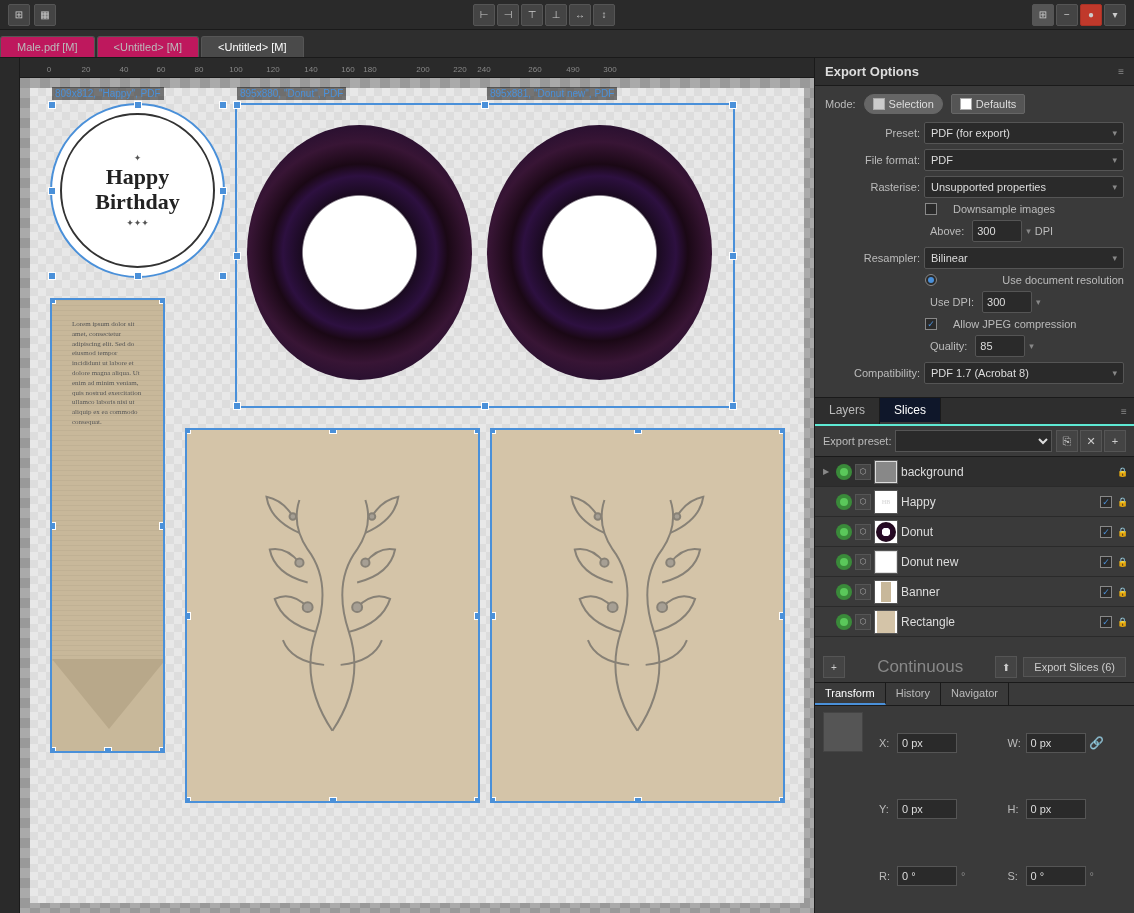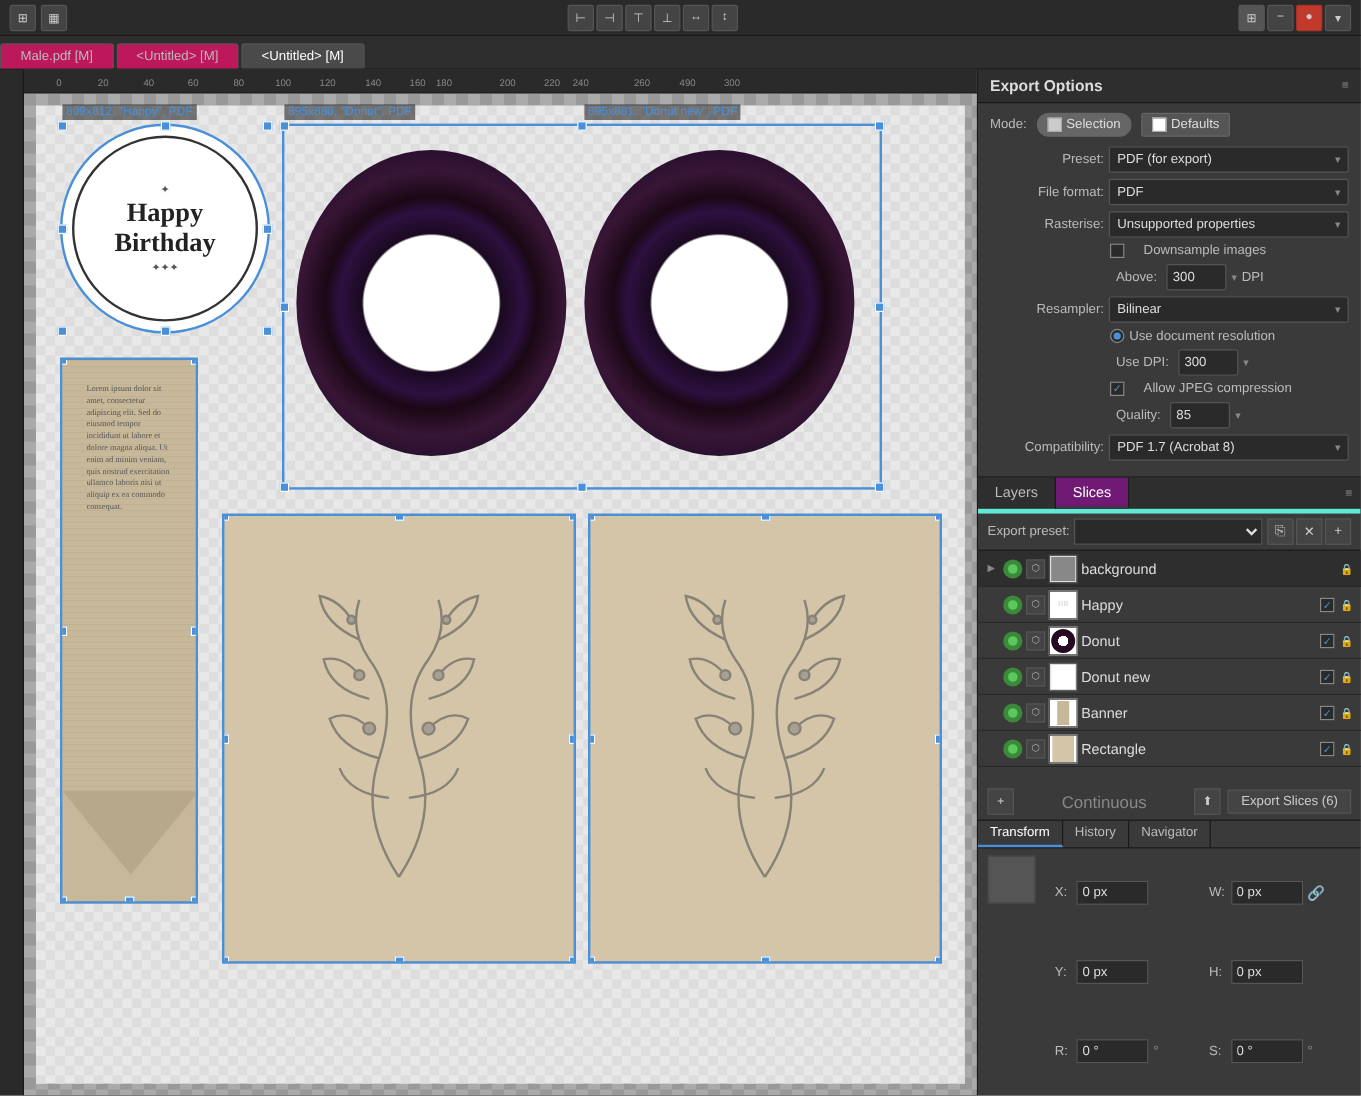"Use document resolution" div.form-row { justify-content: none -> space-between }
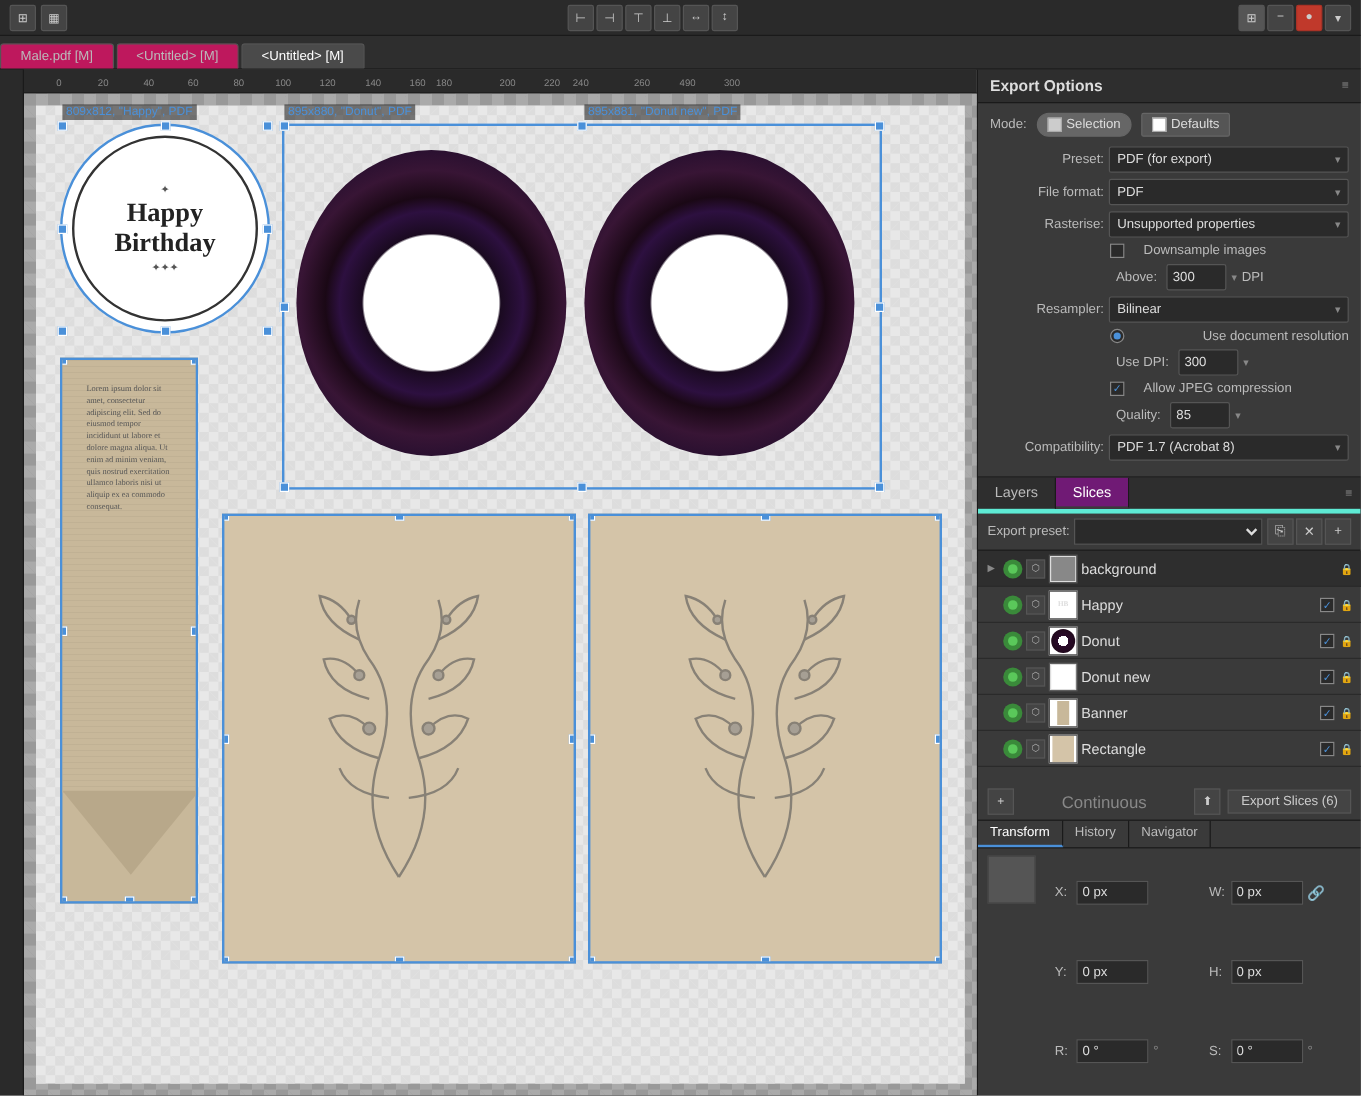"Layers" .layers-tab-bar { border-bottom: 4px solid #5eead4 -> 2px solid #5eead4 }
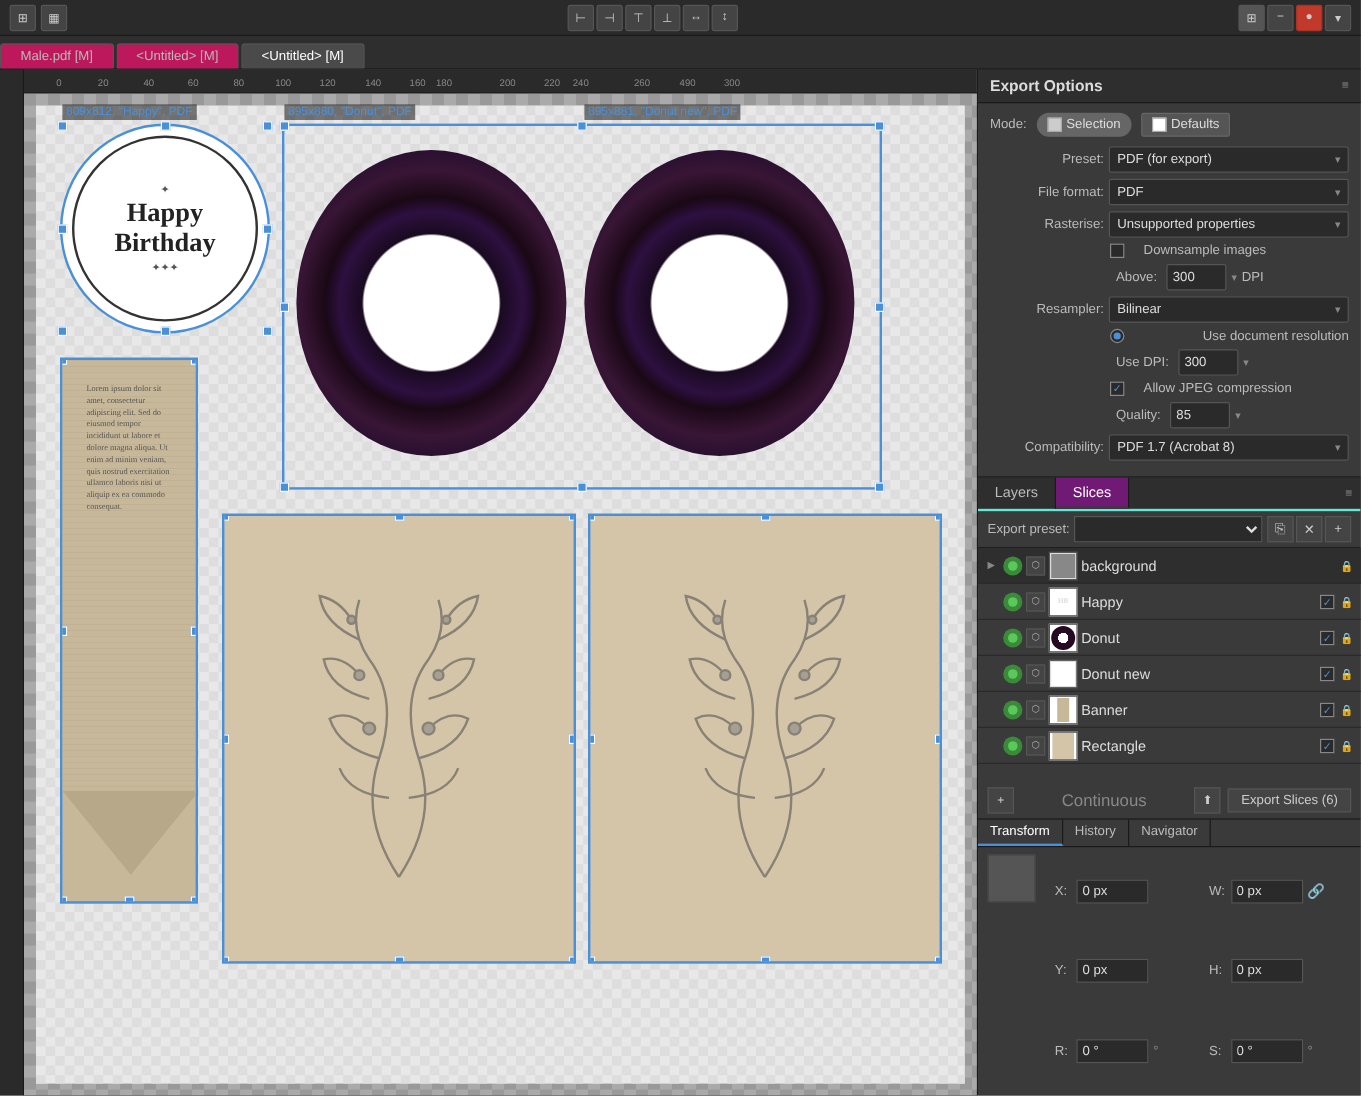"Slices" .layers-tab.active { background: #701a75 -> #0f172a }
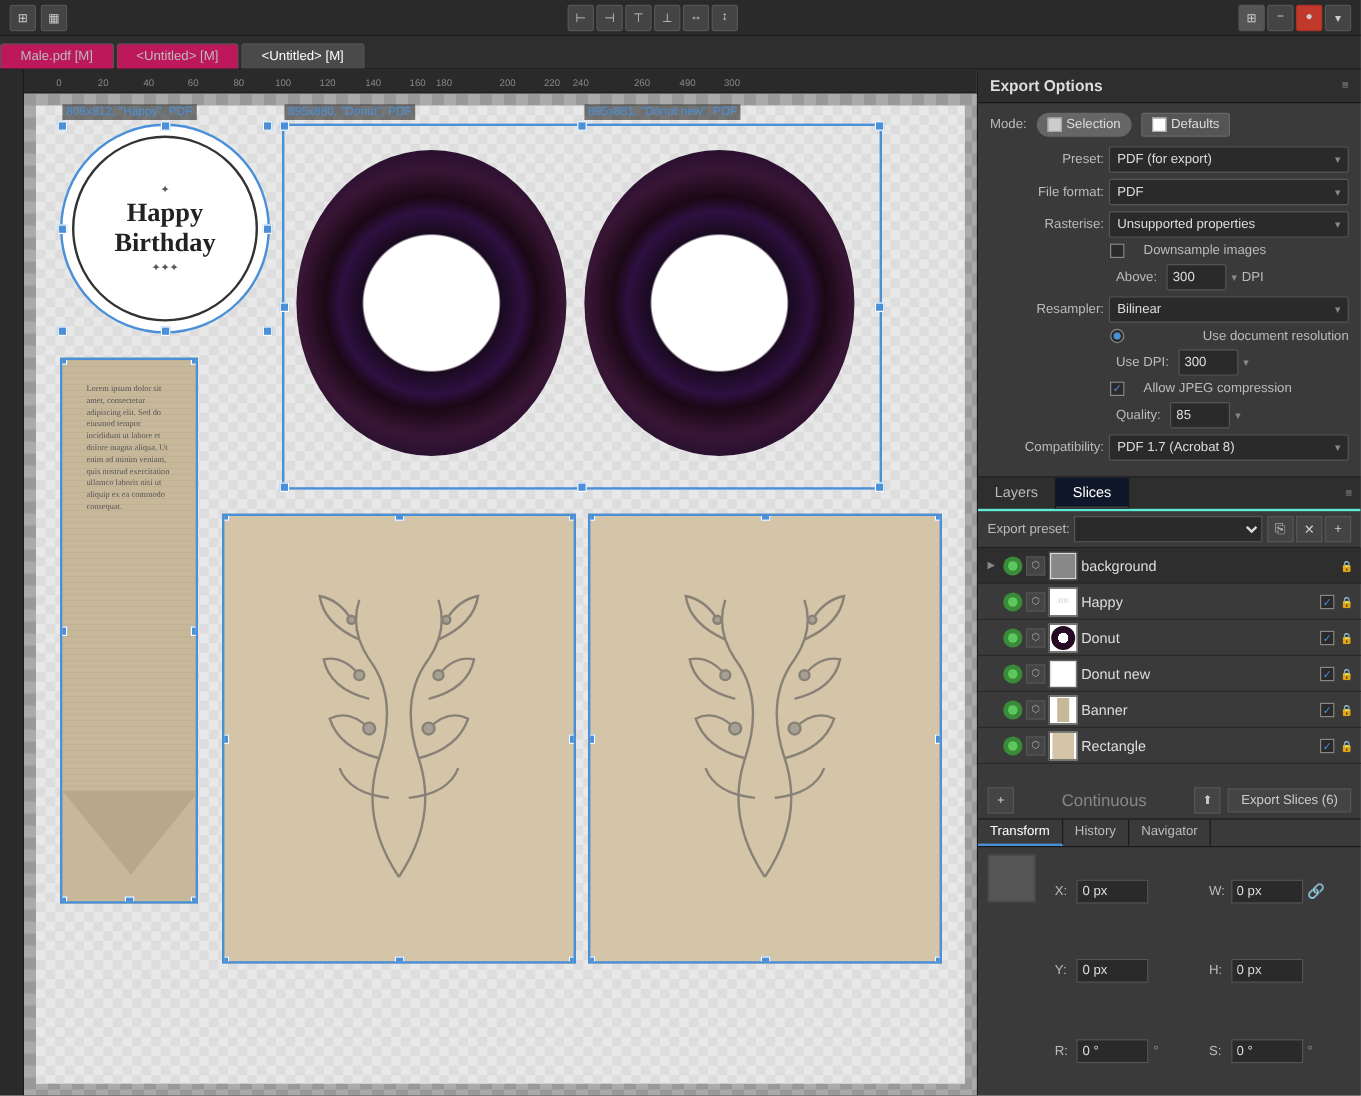"Continuous" .continuous-label { font-size: 14px -> 17px }
